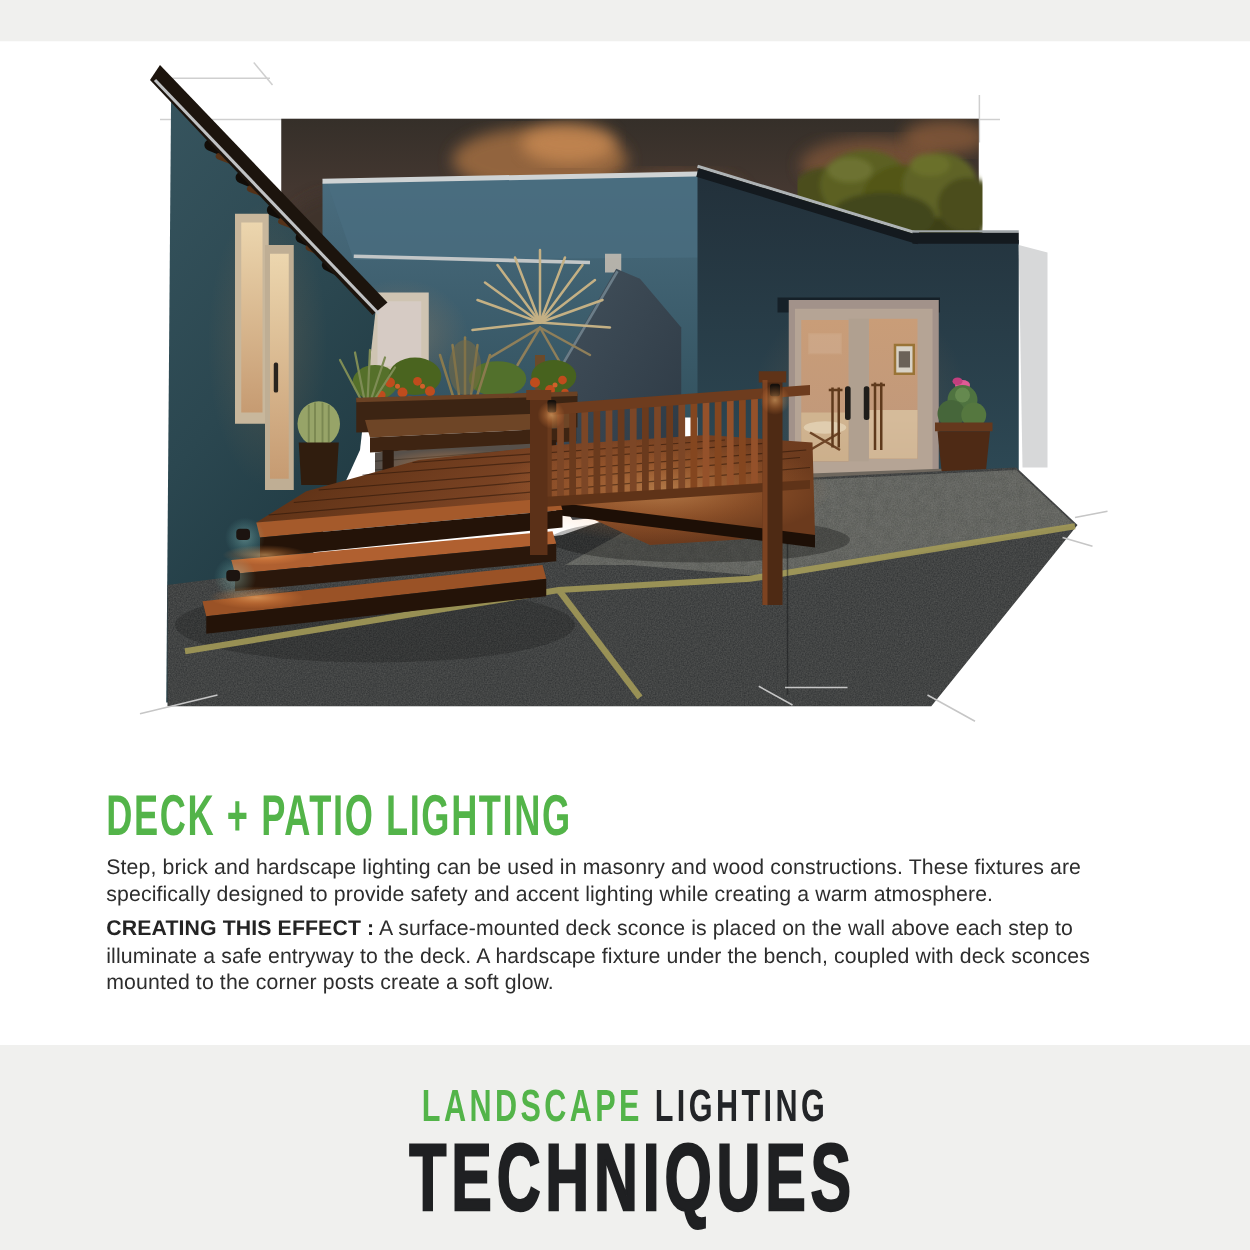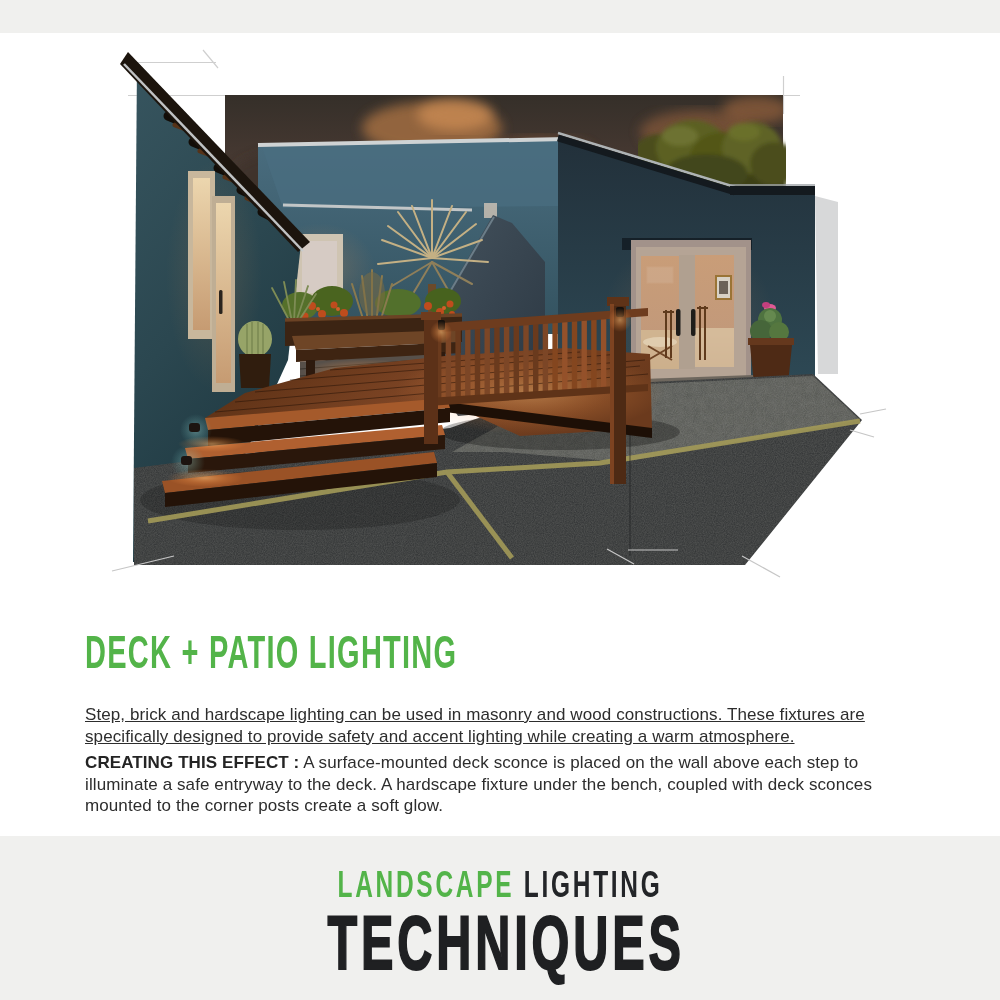"Step, brick and hardscape lighting" .para-1 { text-decoration: underline -> none; top: 687px -> 666px }
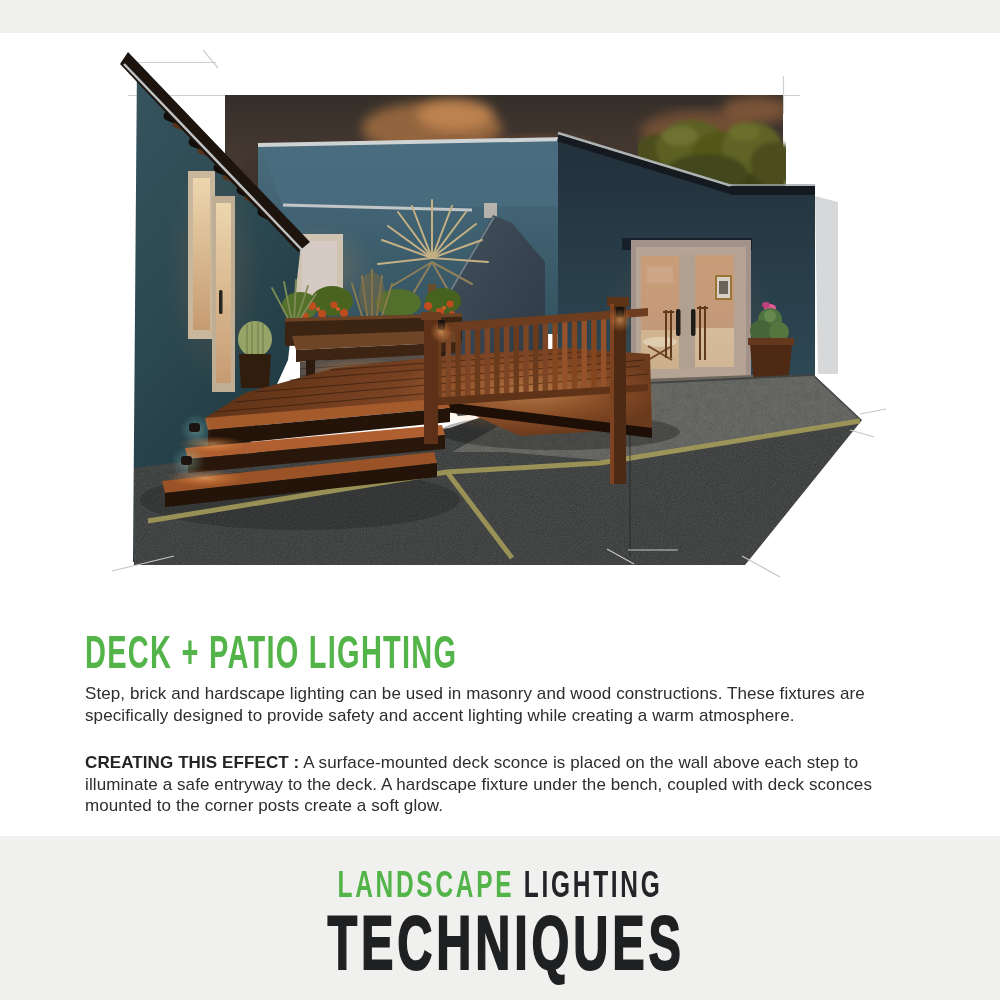"CREATING THIS EFFECT : A" .para-2 { top: 735px -> 715px }
